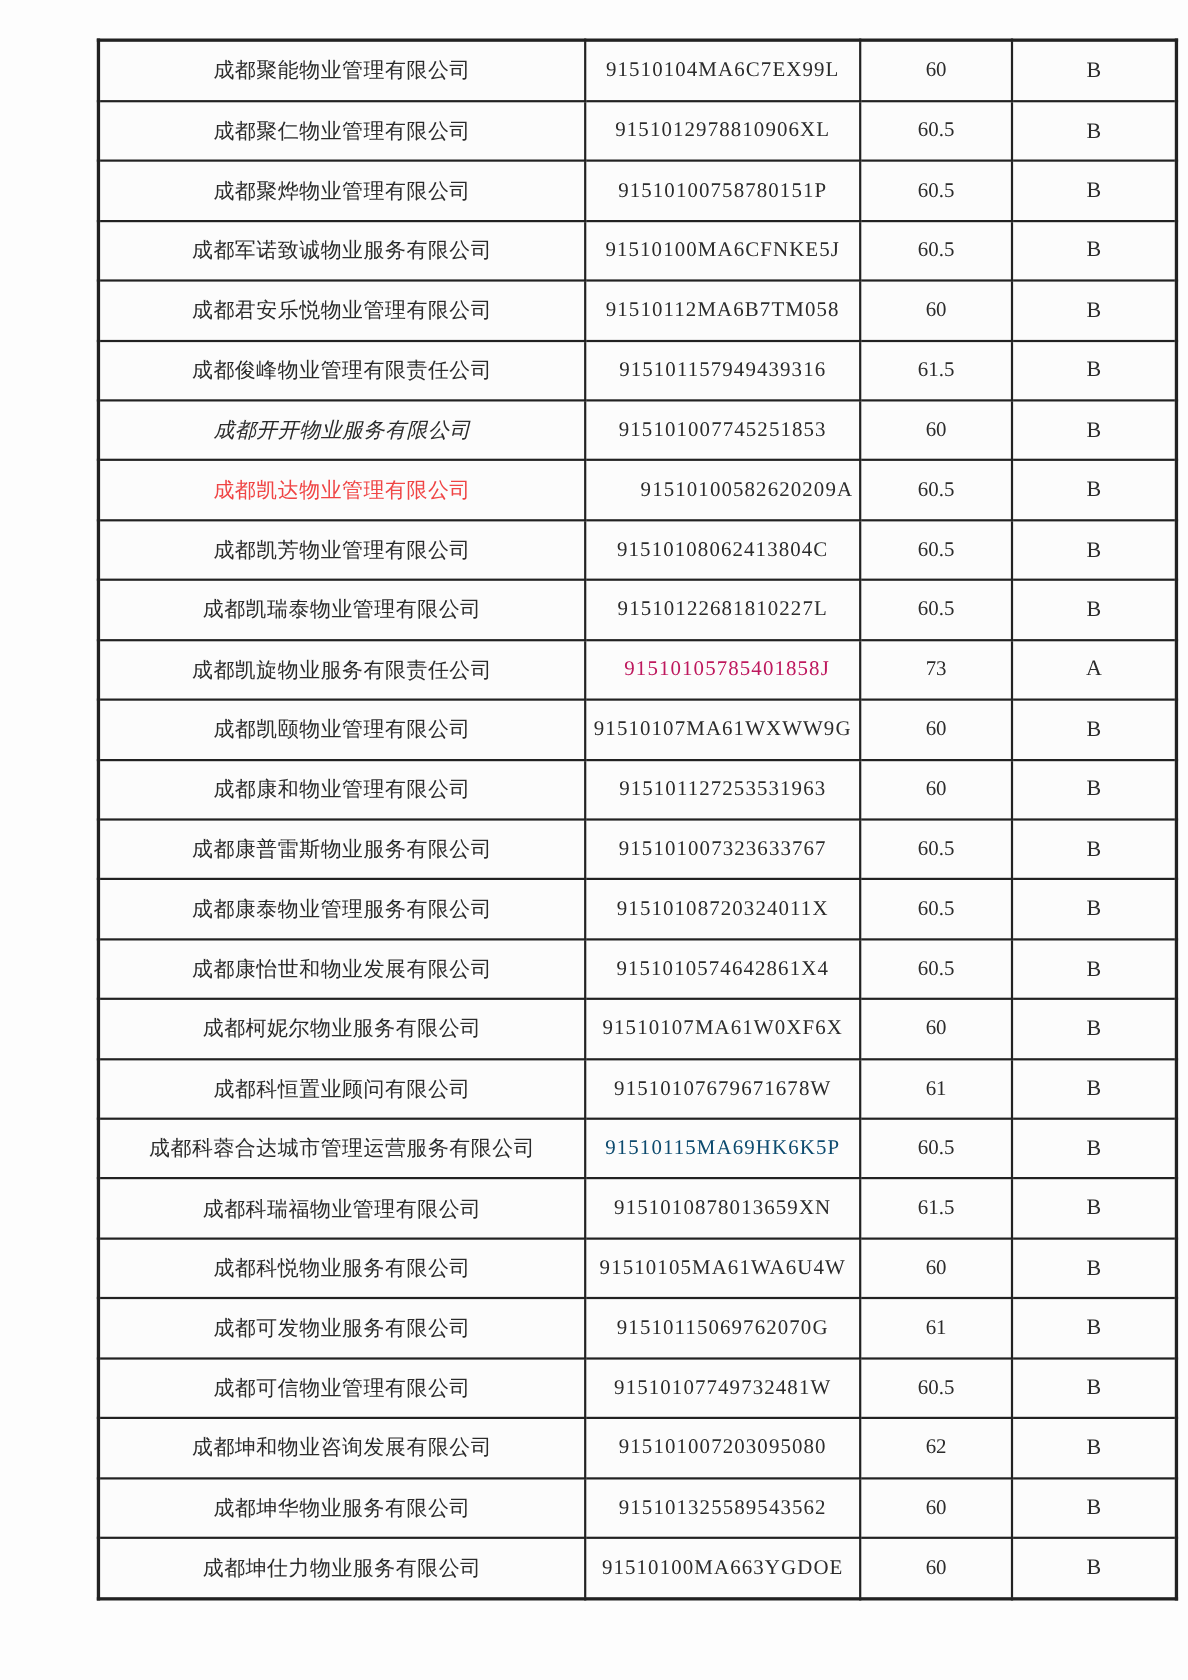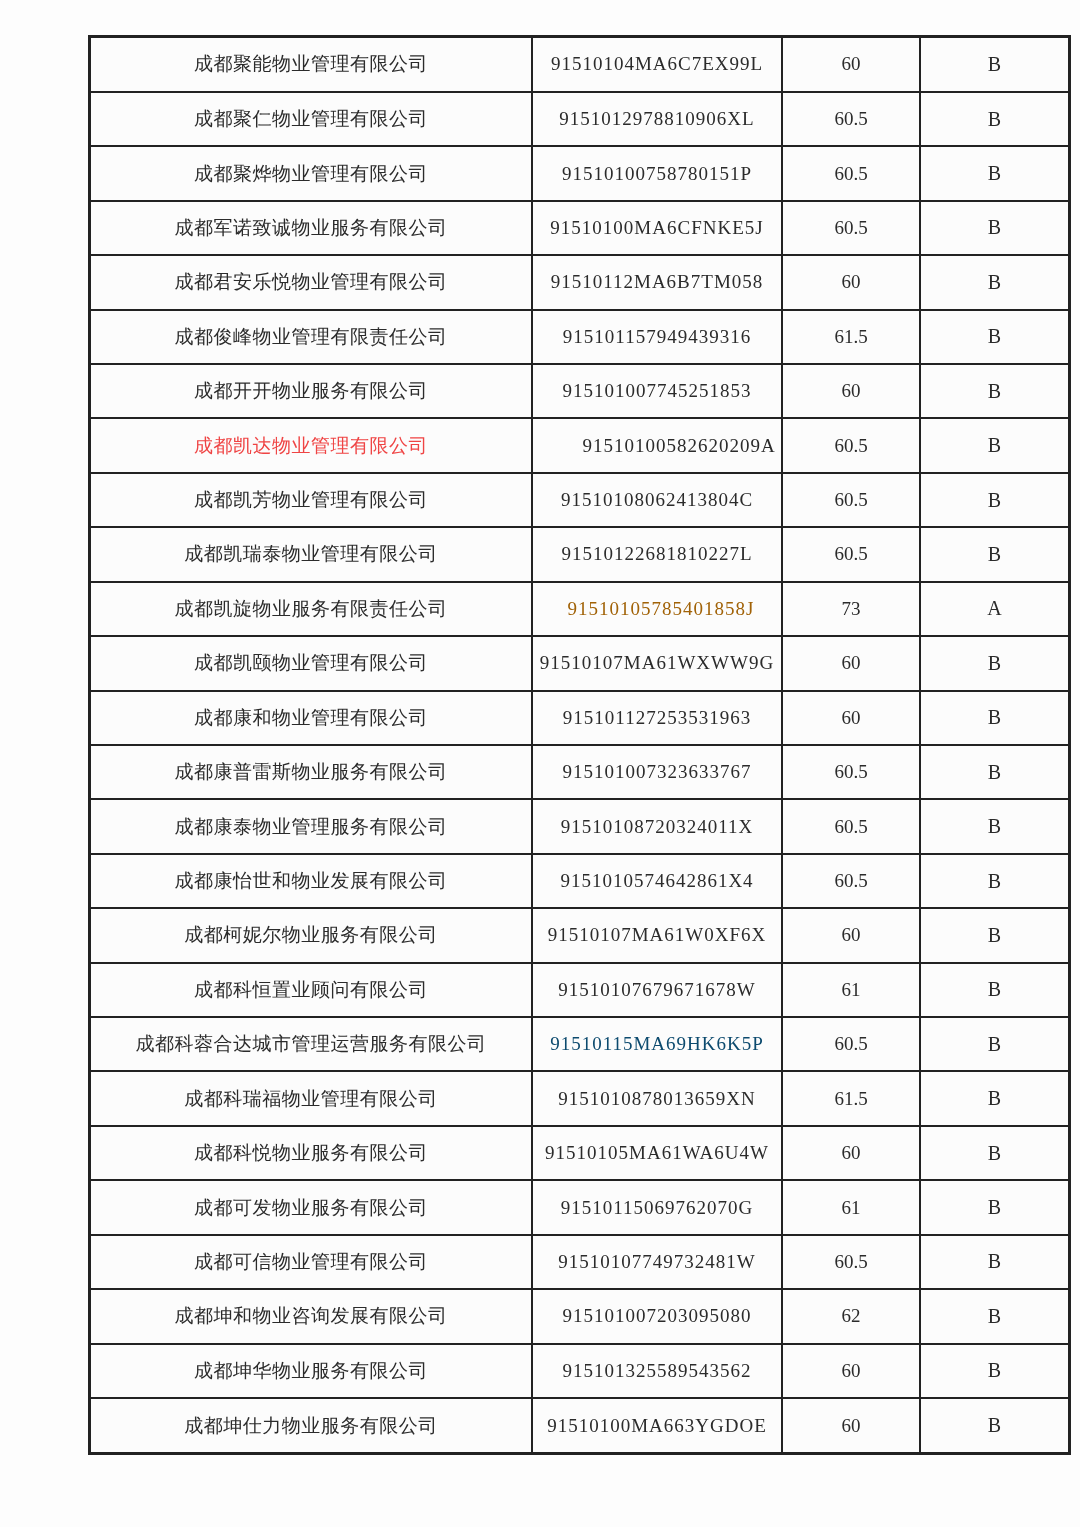"成都开开物业服务有限公司" td.col0 { font-style: none -> italic }
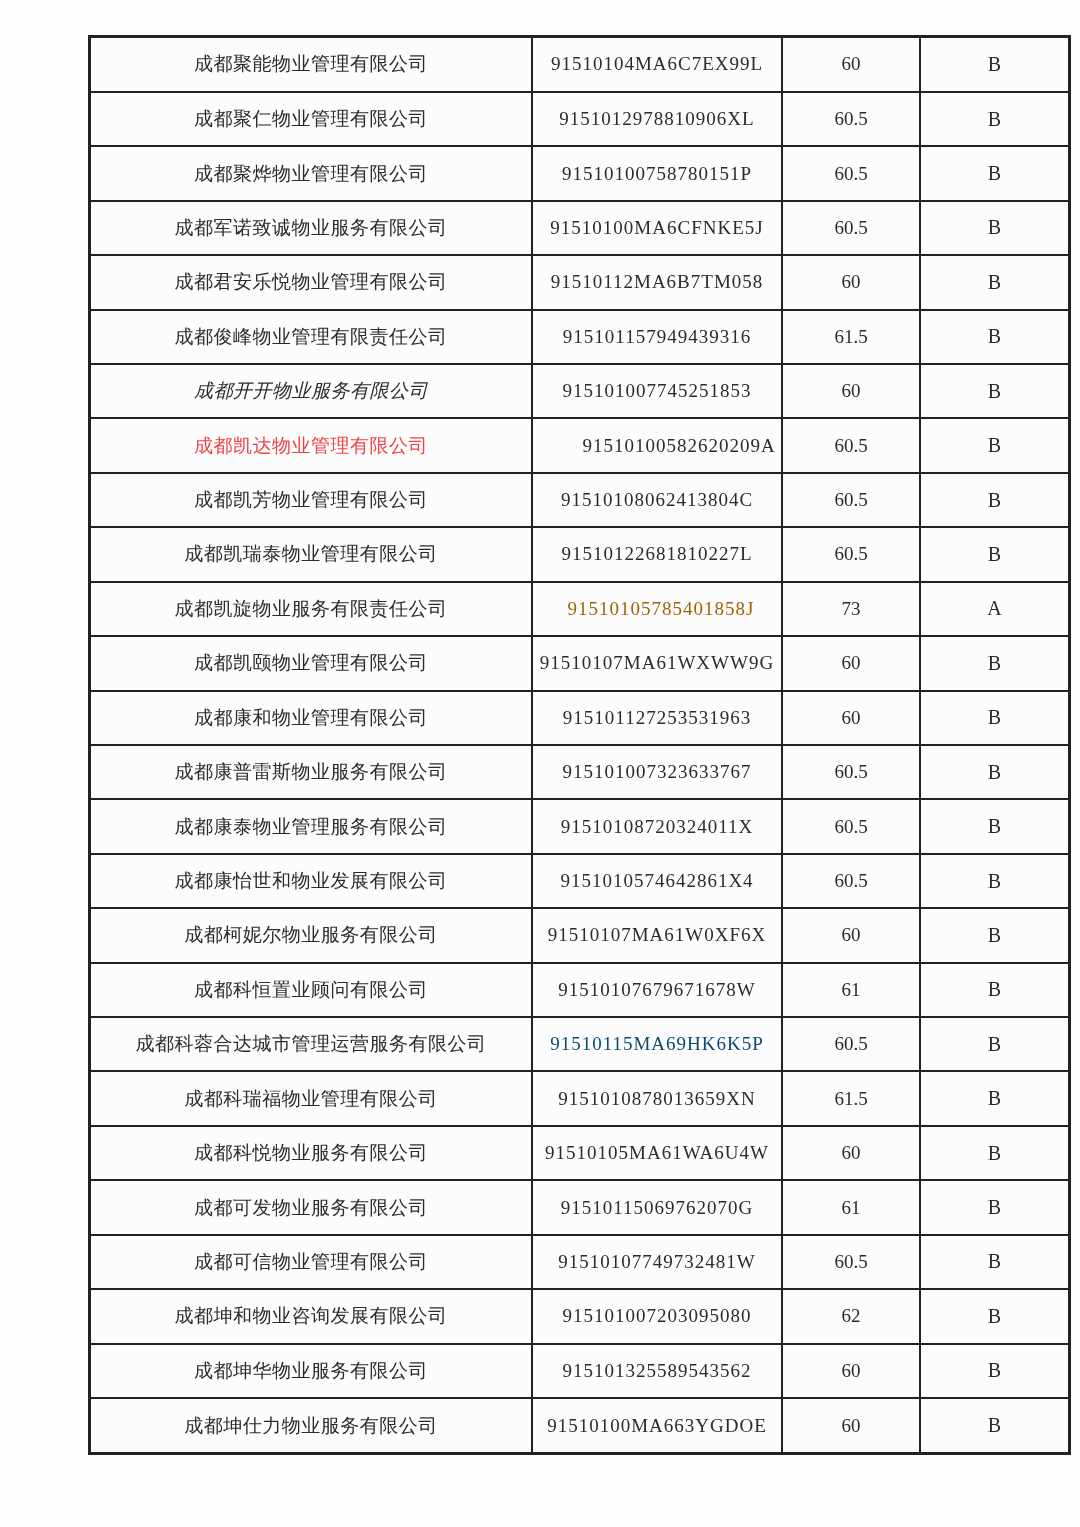"91510105785401858J" td.col1 { color: #a16207 -> #be185d }
